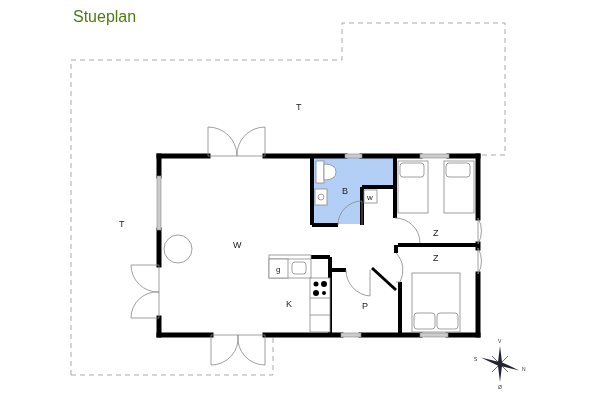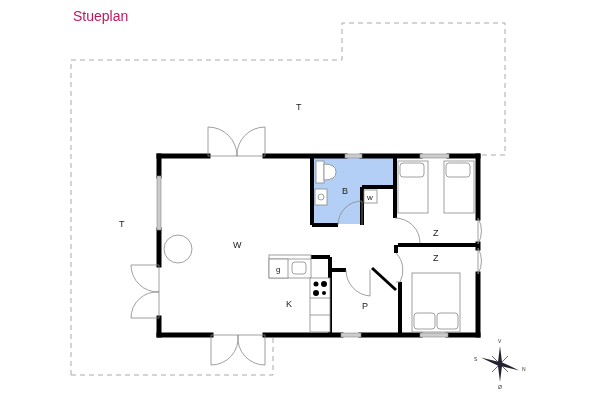"Stueplan" .title { color: #be185d -> #4d7c0f; font-size: 14px -> 16px }
